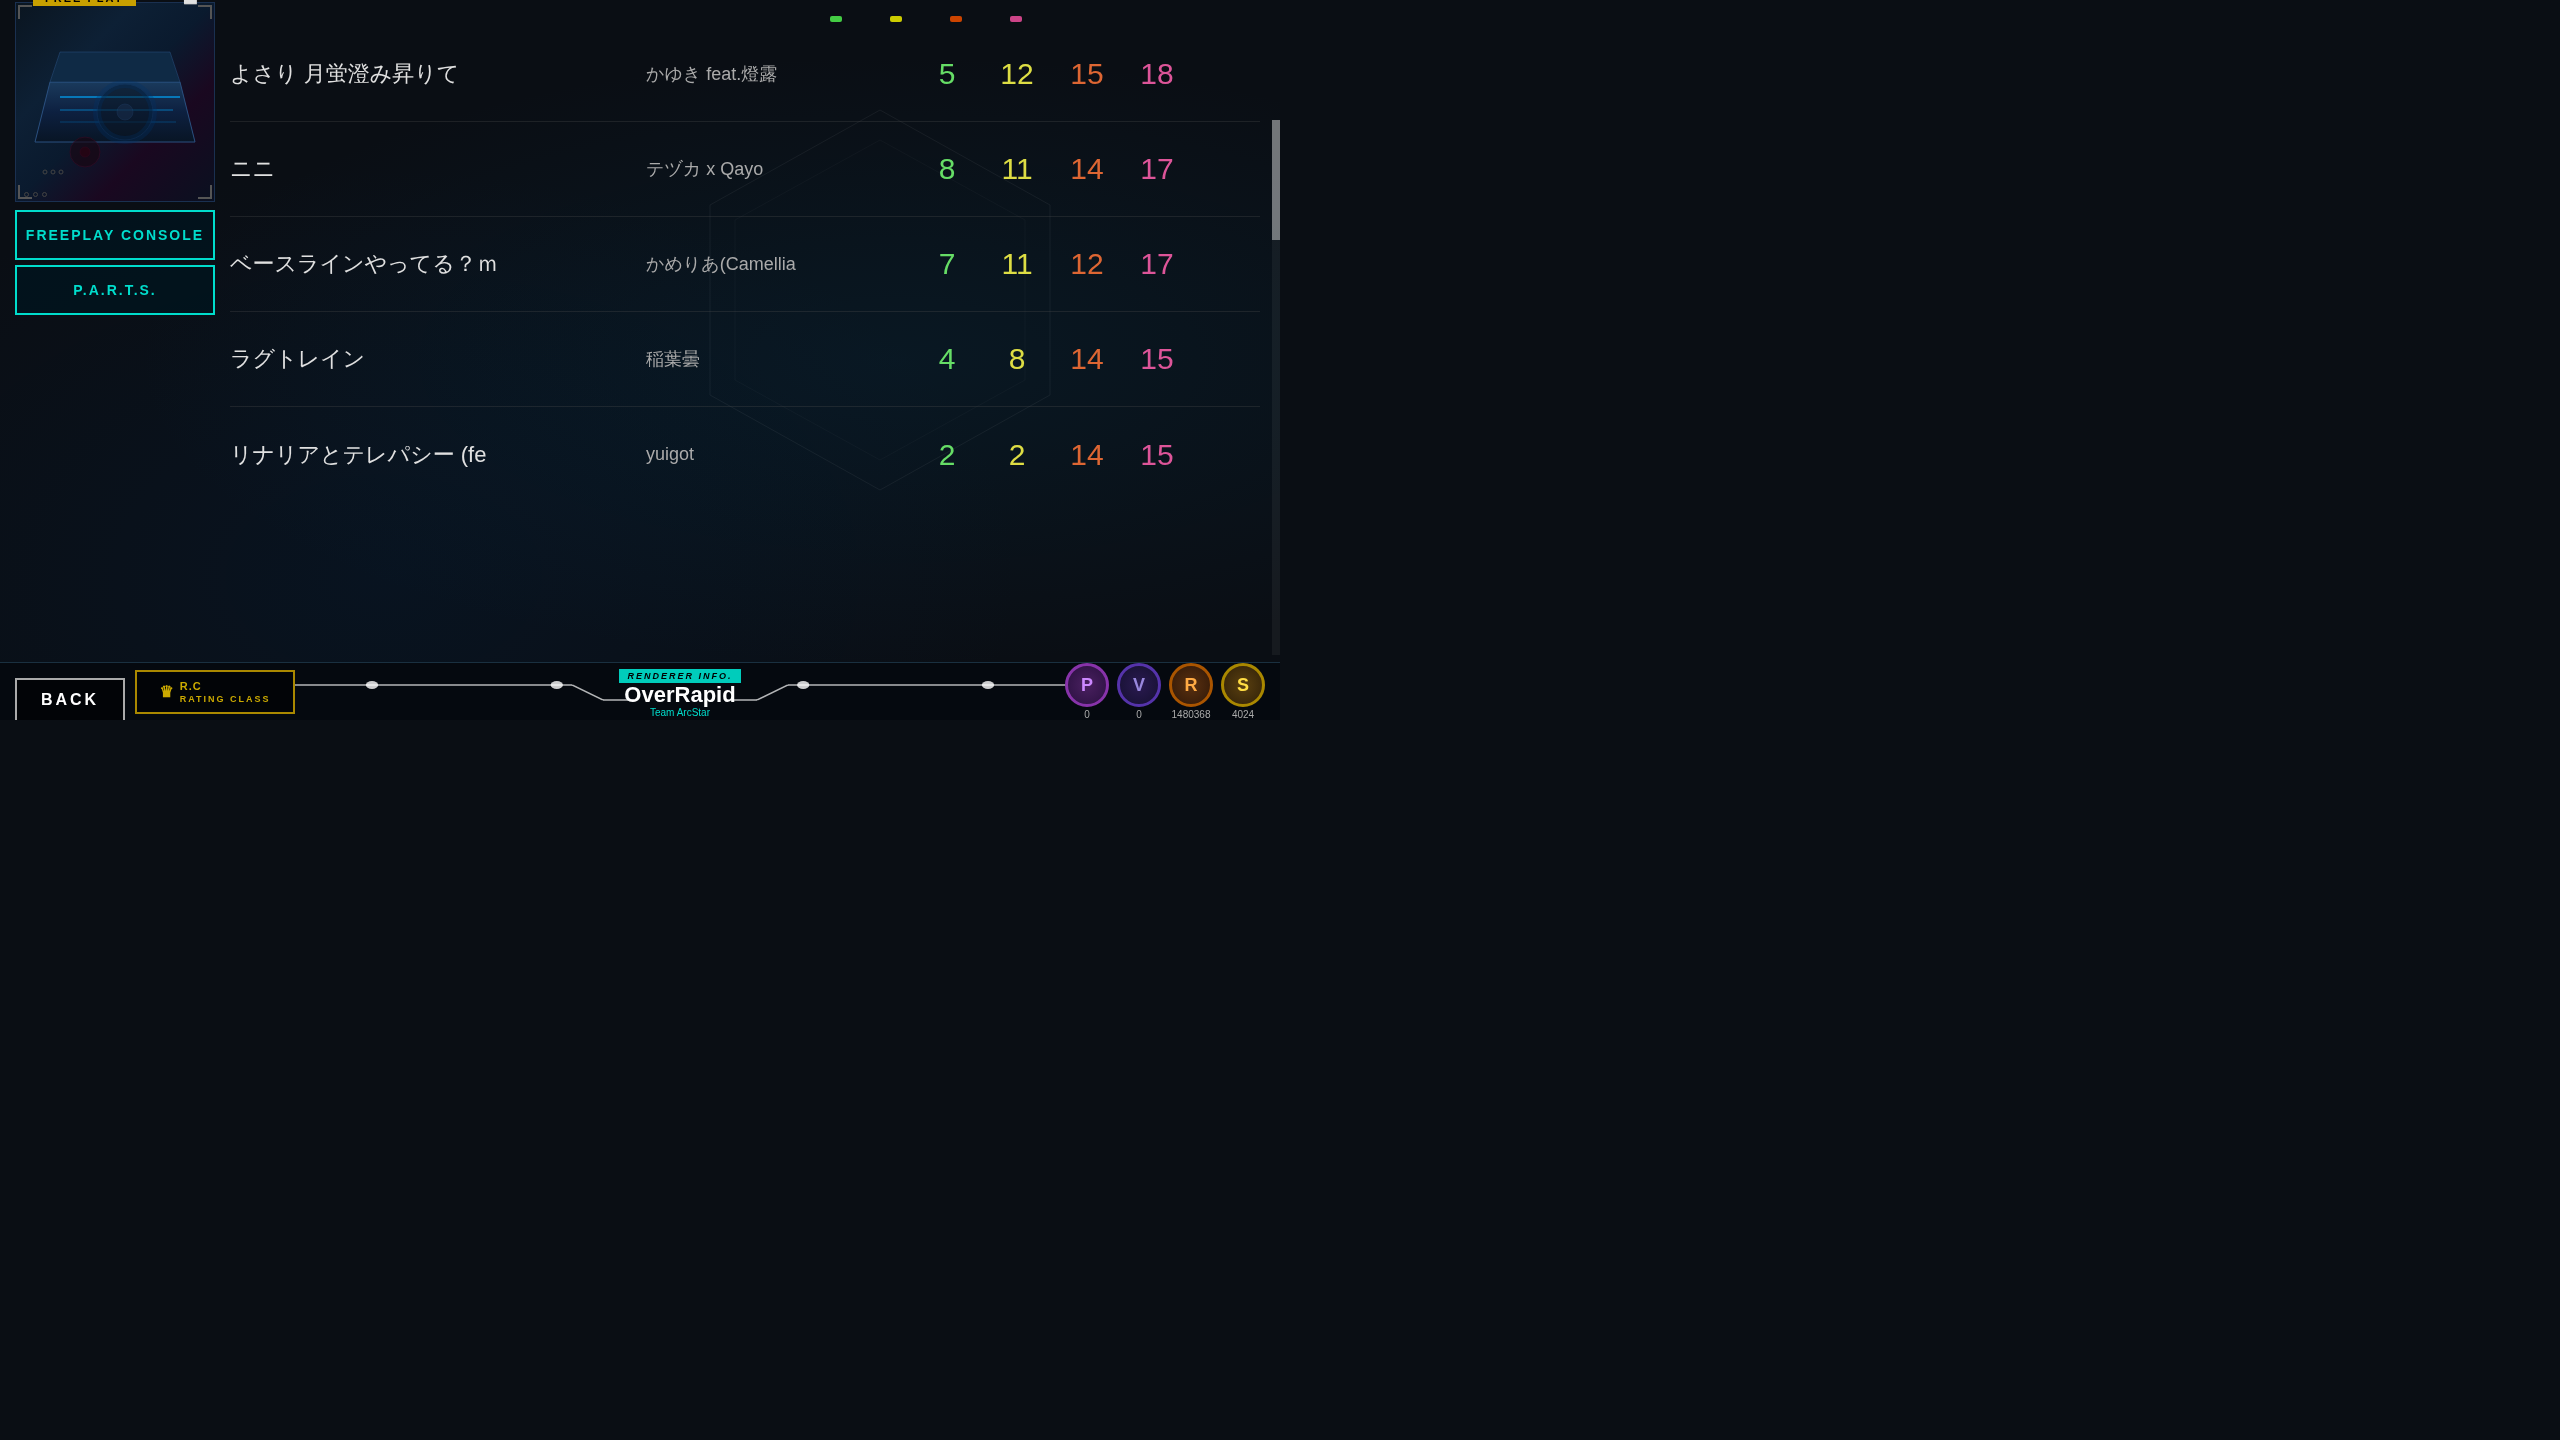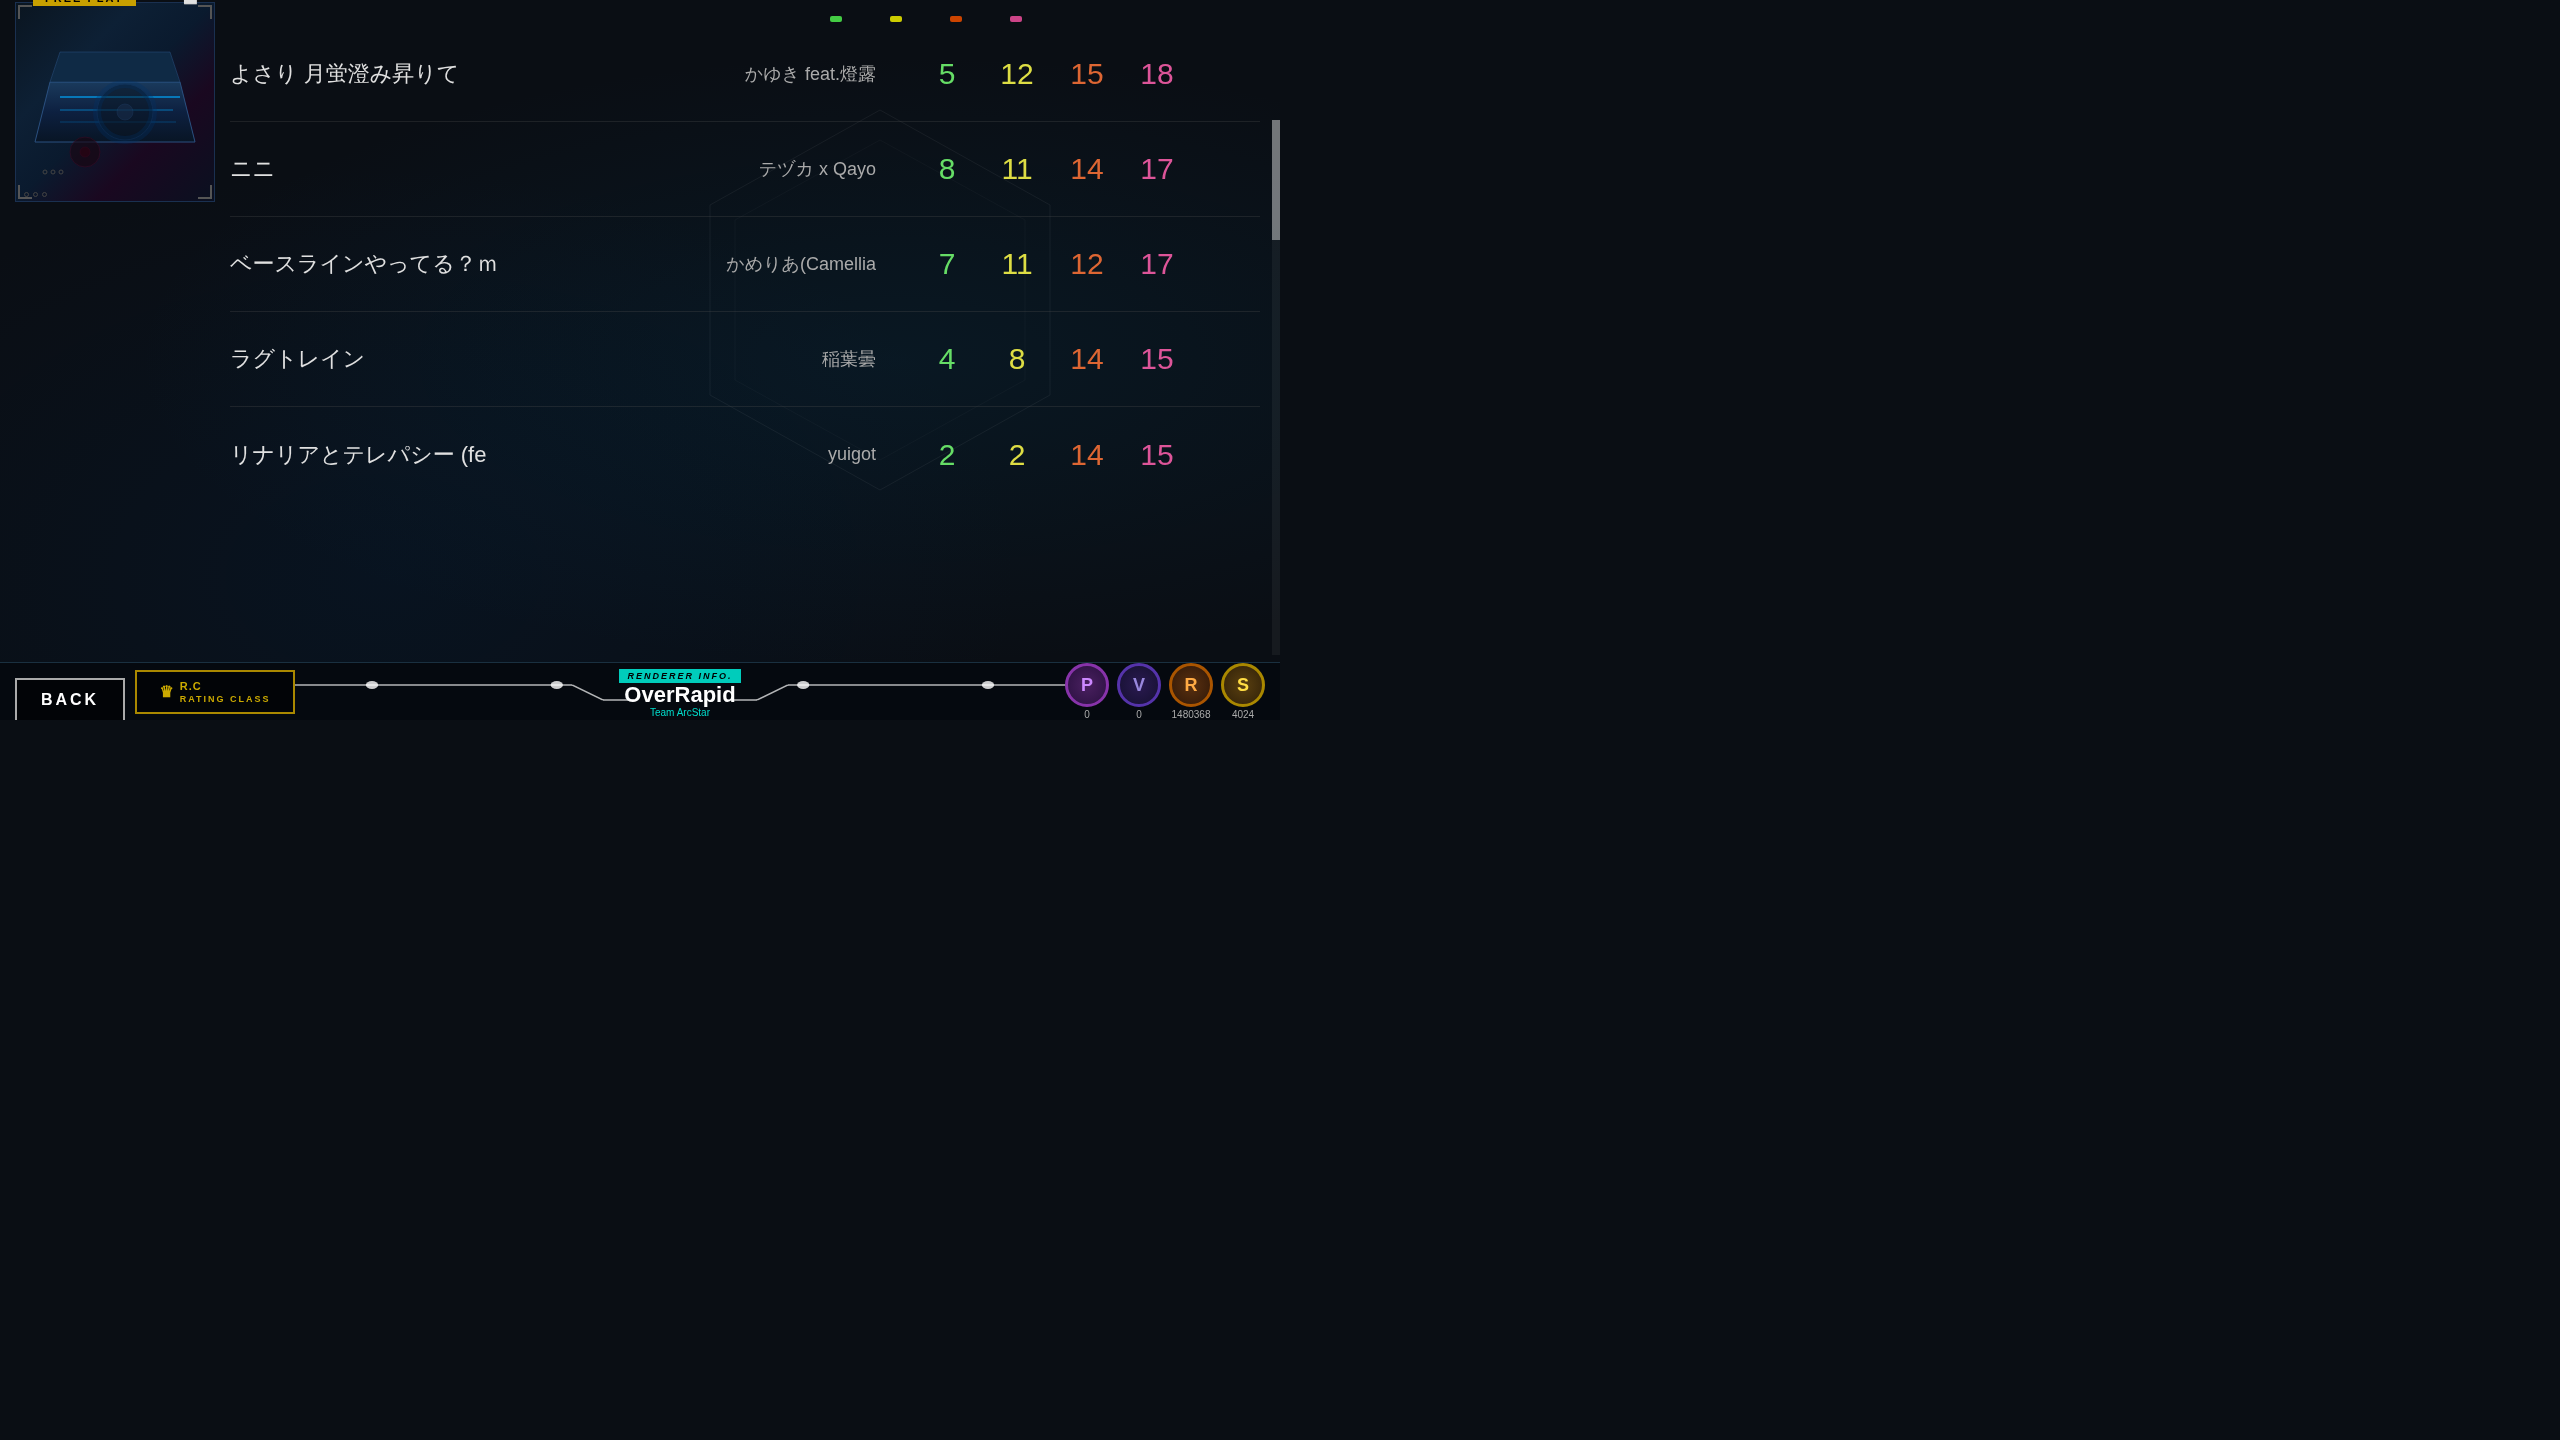"かゆき feat.燈露" .music-composer { text-align: right -> none }
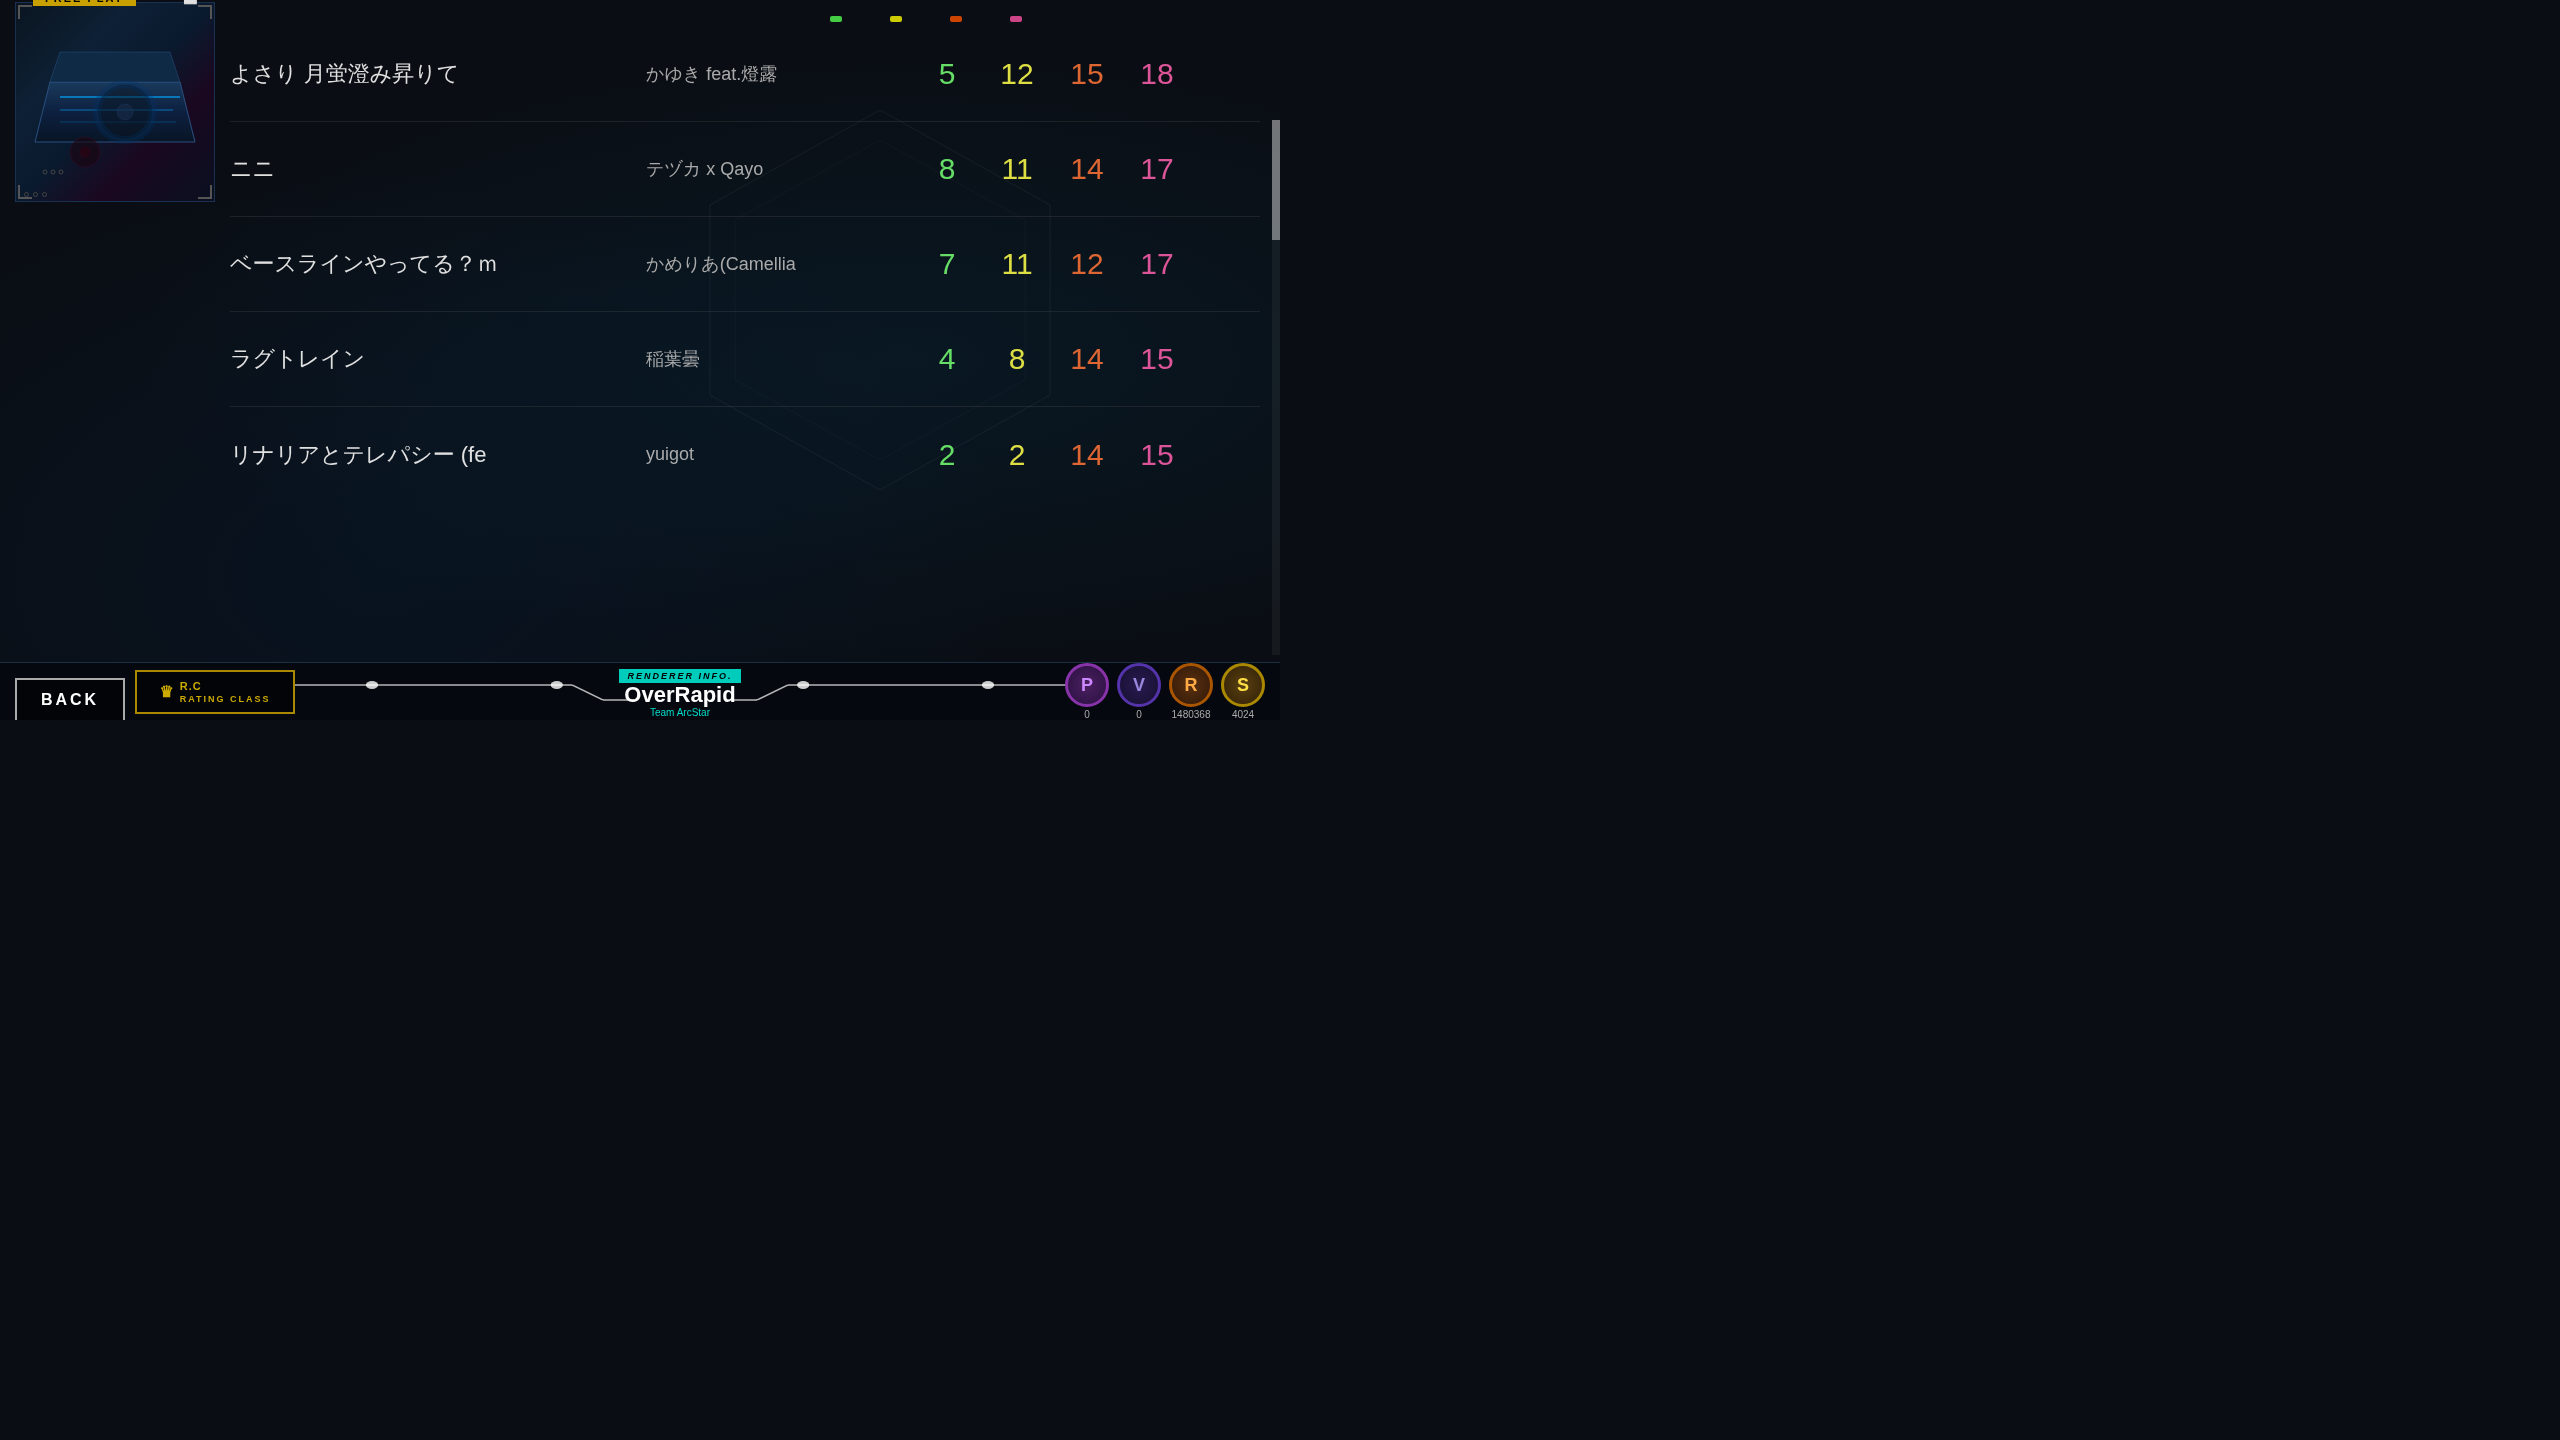"FREEPLAY CONSOLE" div.left-buttons { html: none -> <div> <div>FREEPLAY CONSOLE</div> <div>P.A.R.T.S.</div> </div> }
